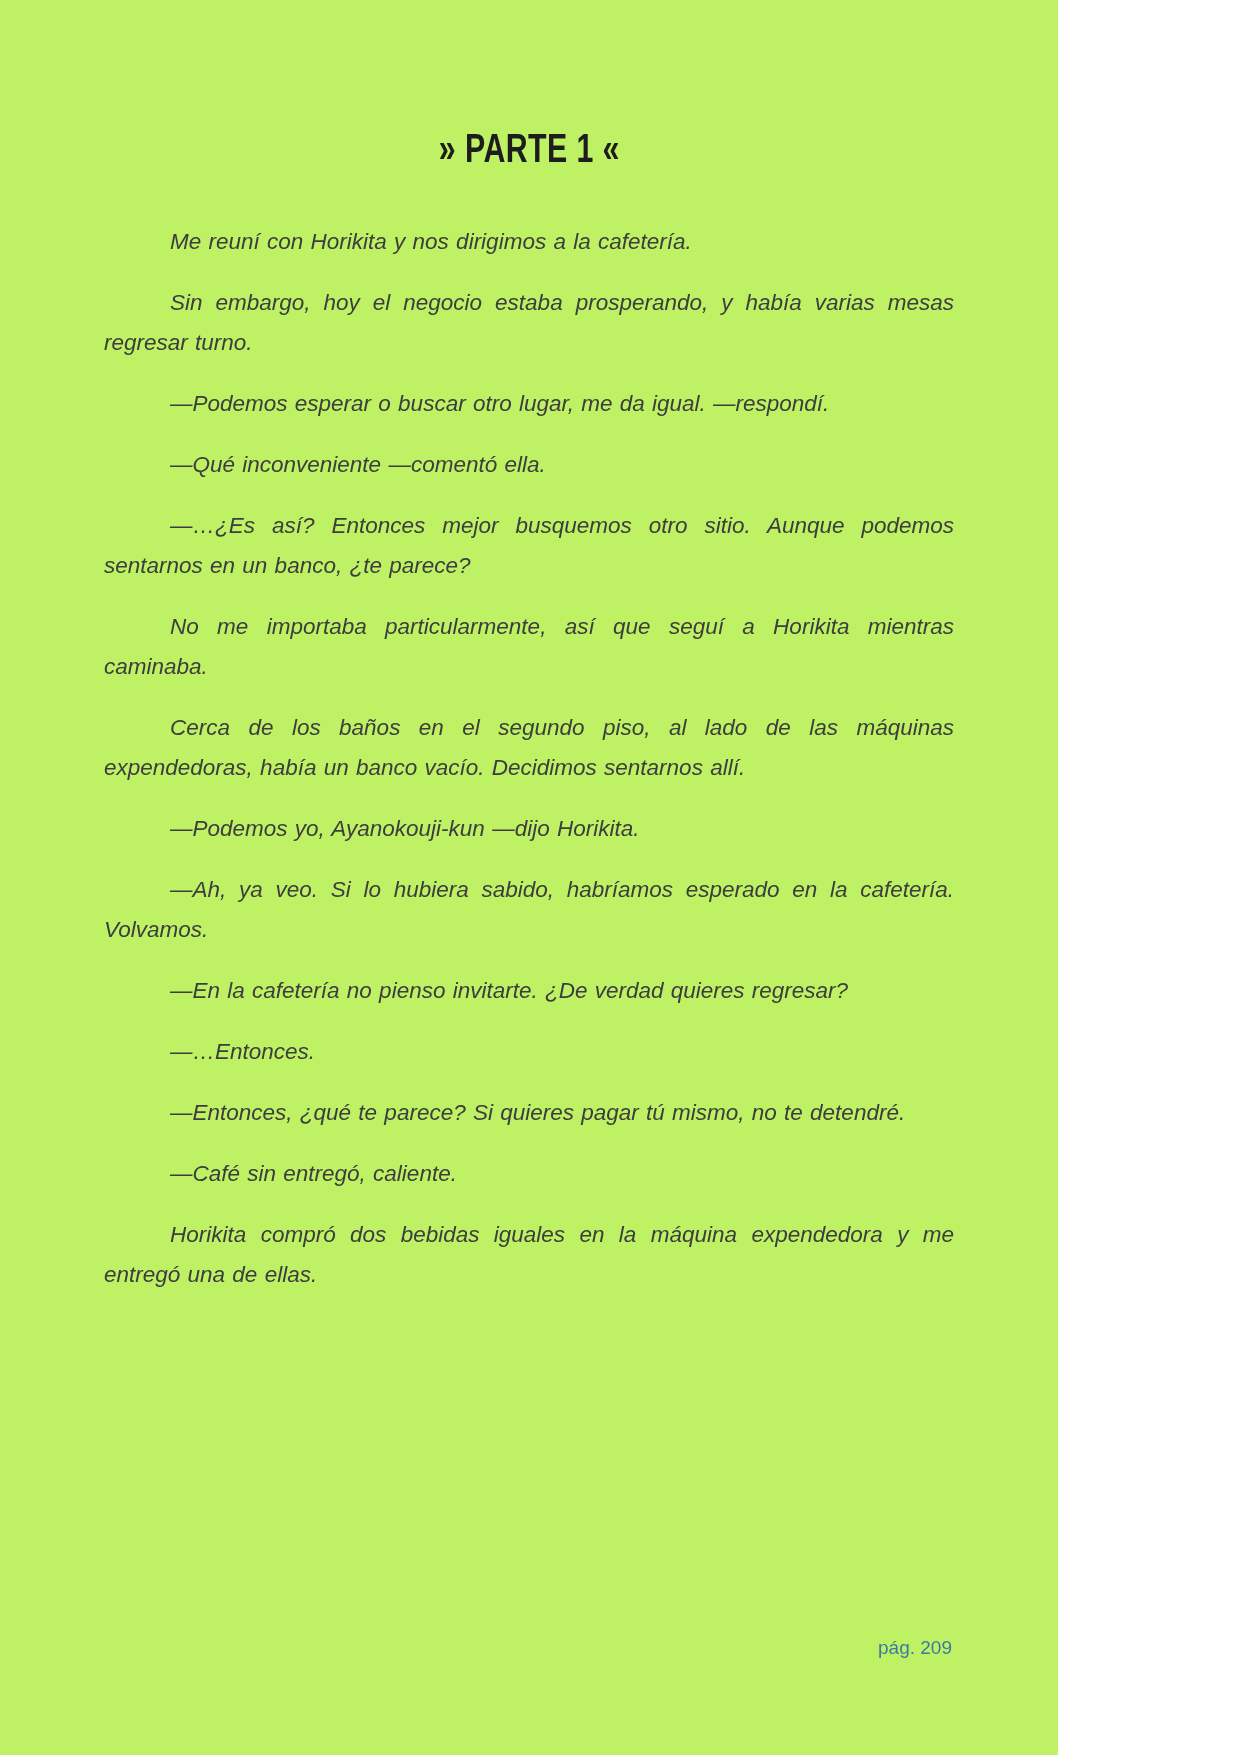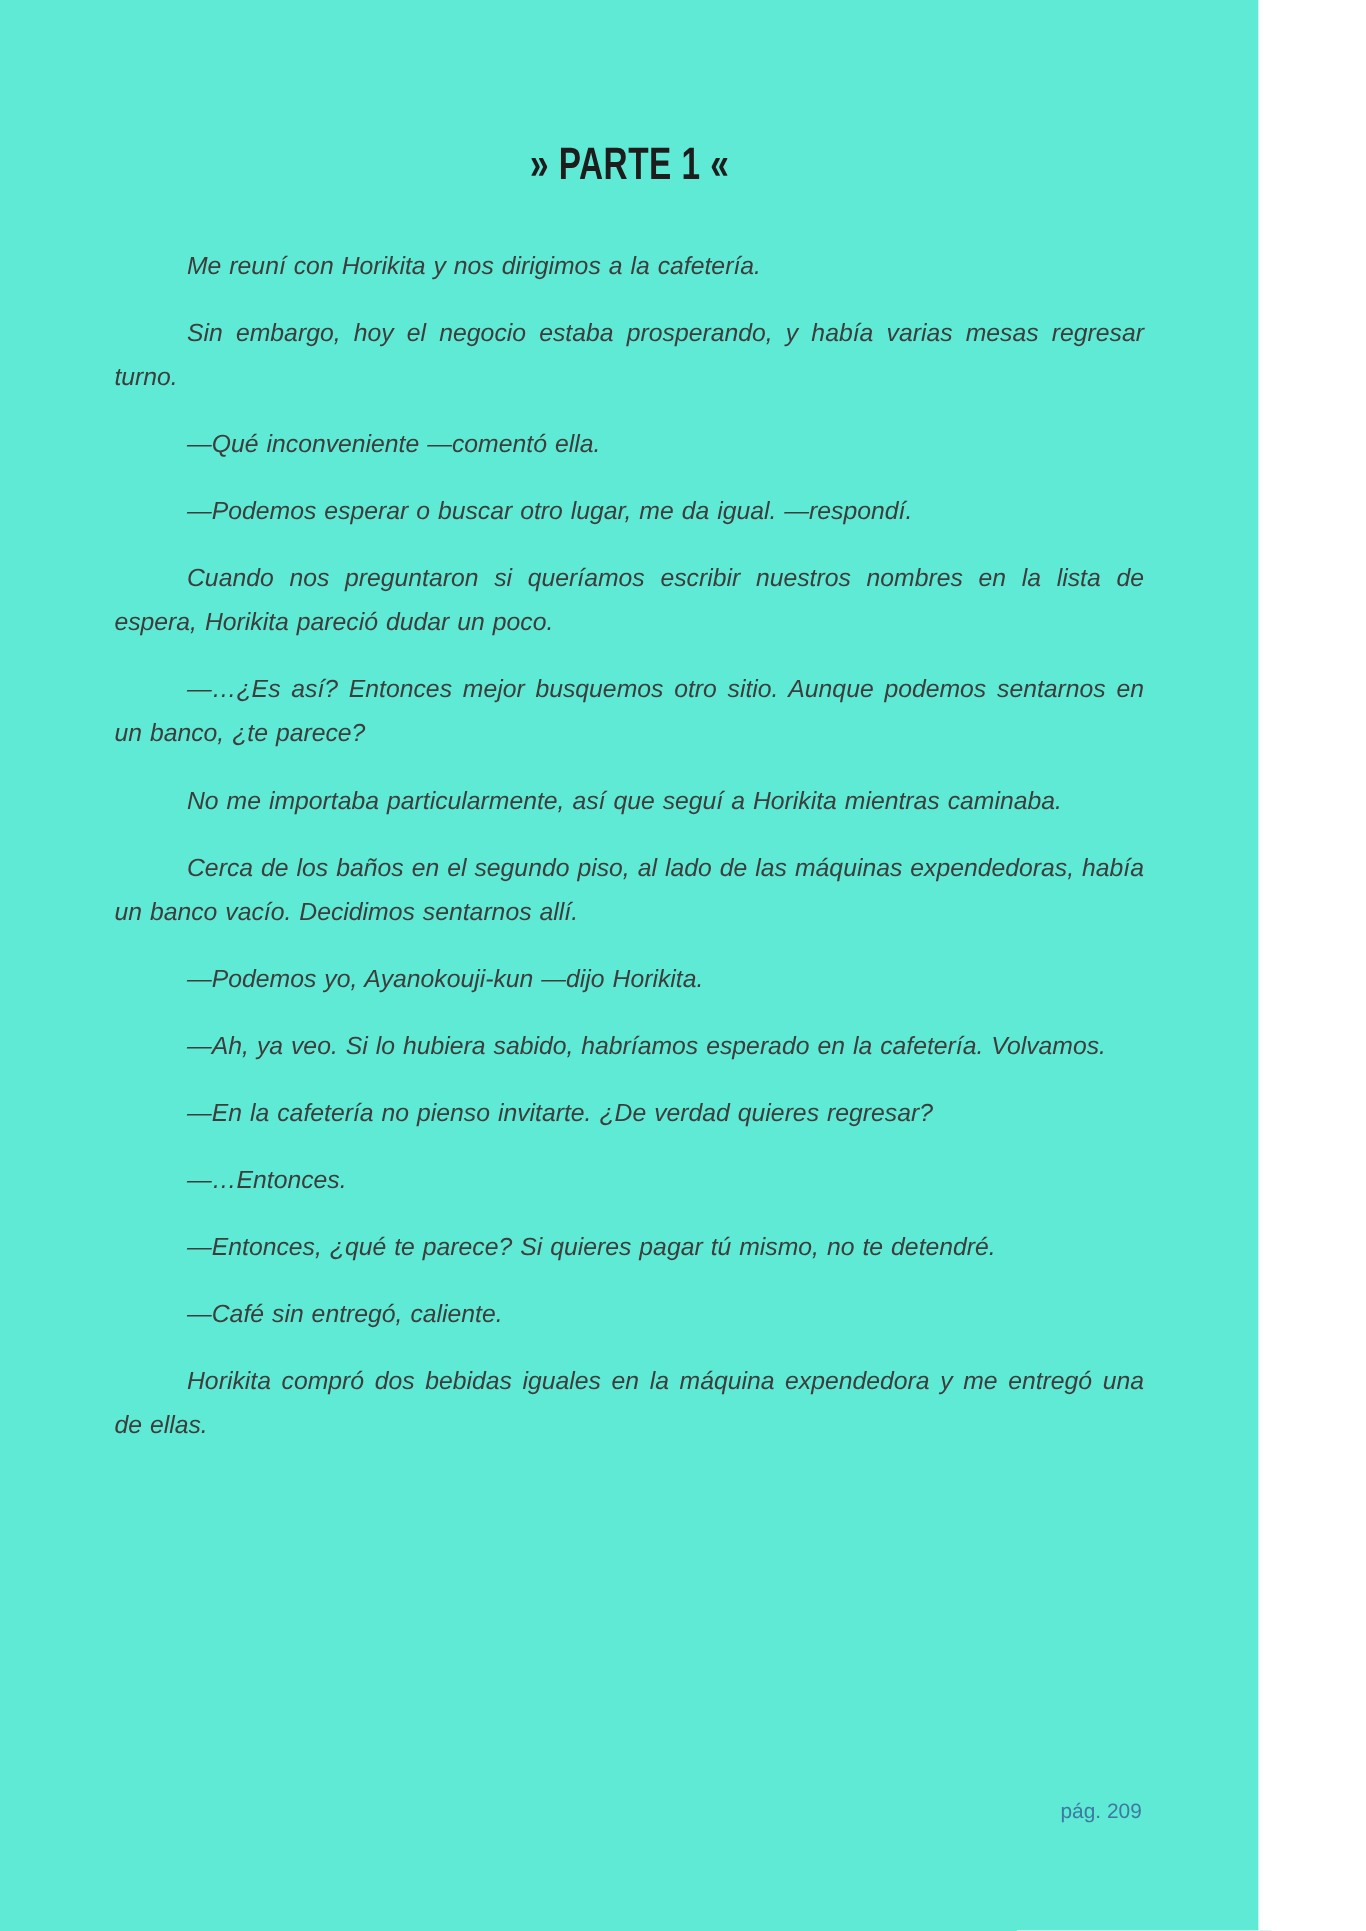"» PARTE 1 «" .page { background: #5eead4 -> #bef264; width: 1144px -> 1058px }
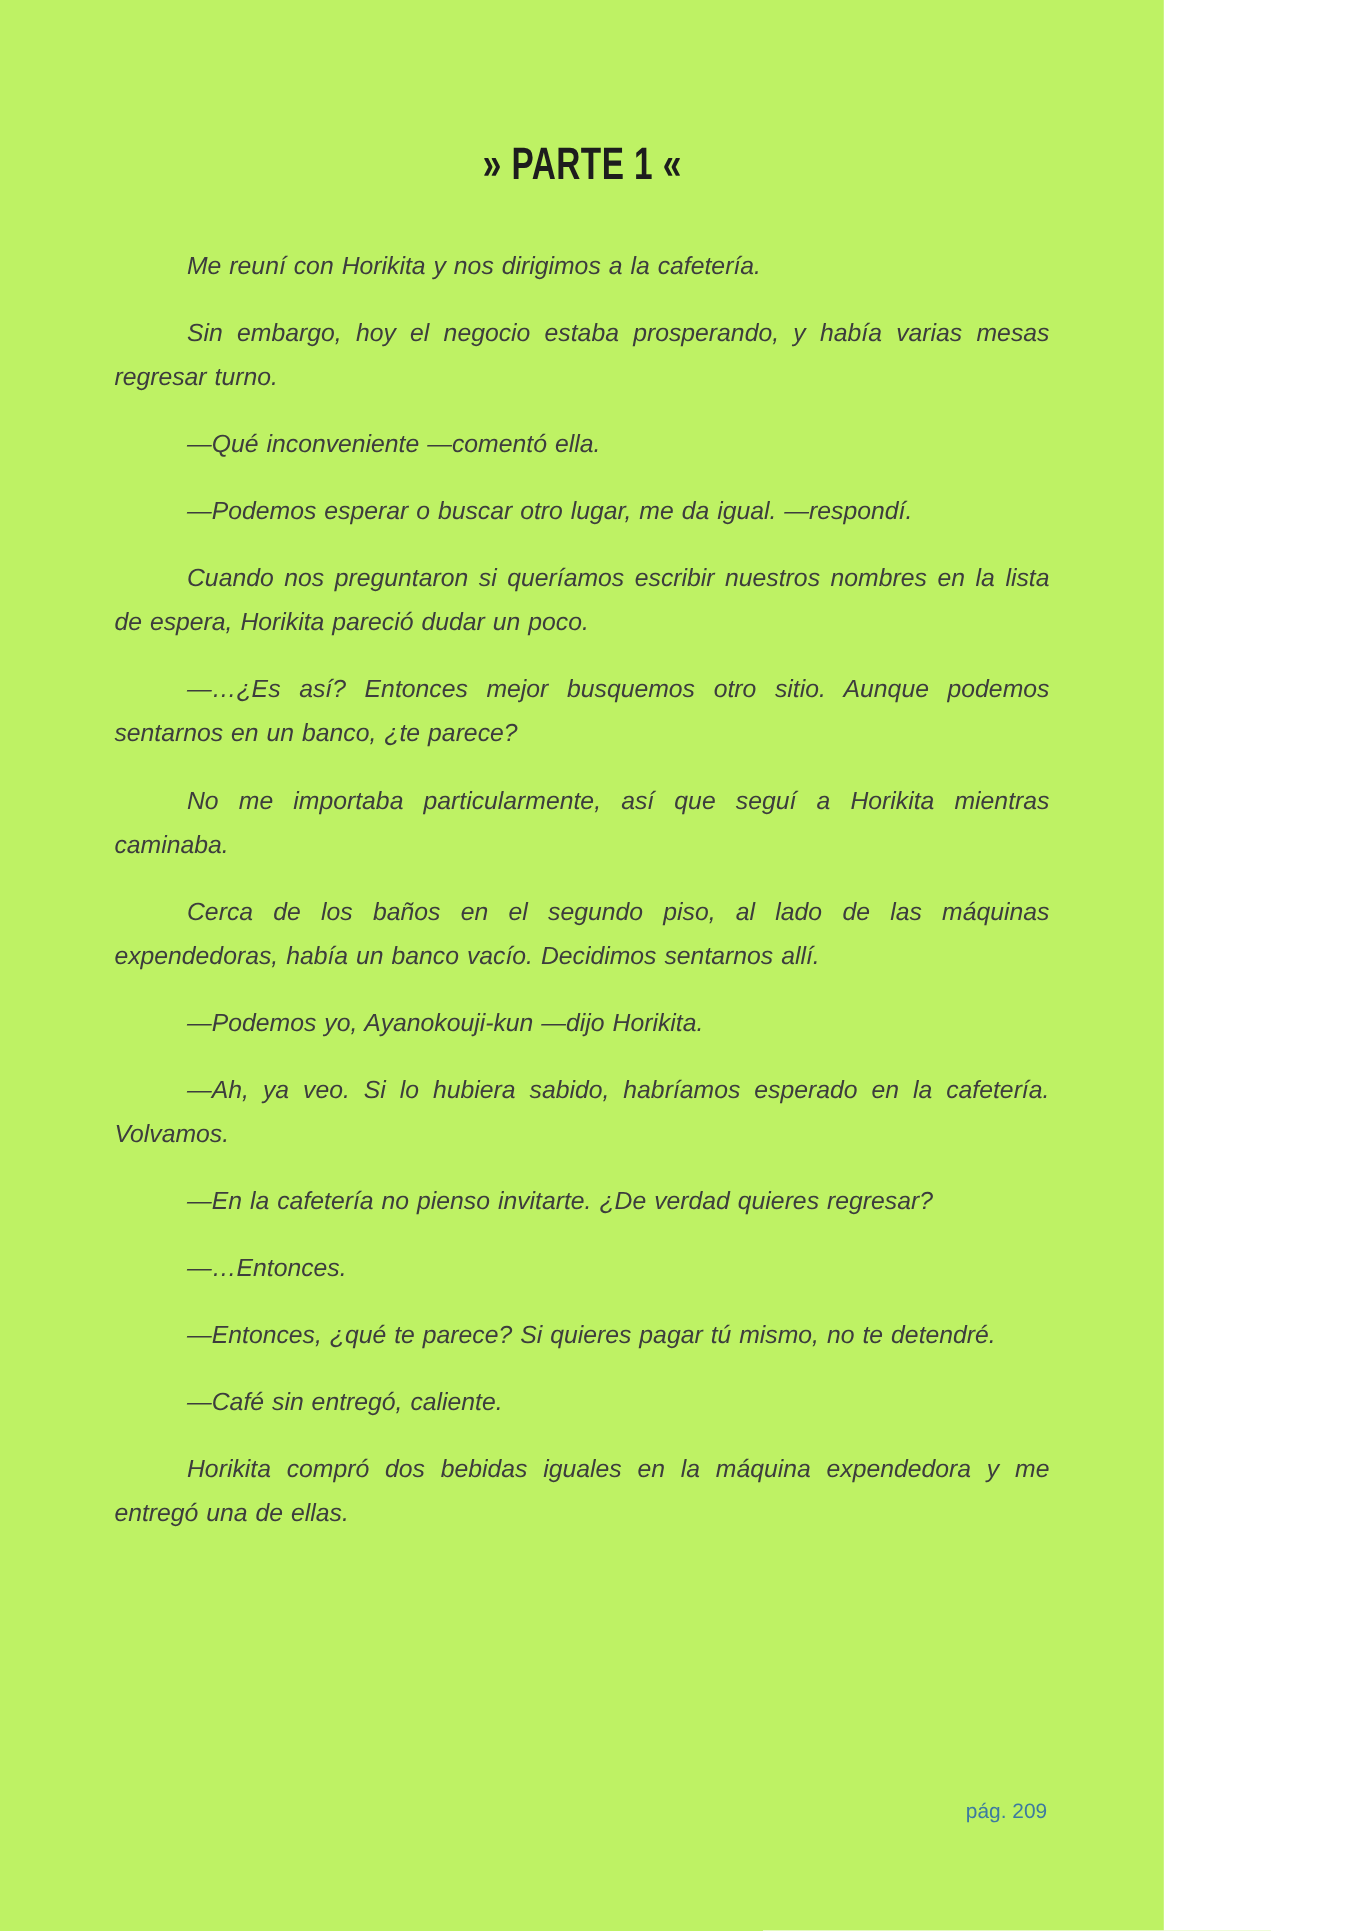"—Qué inconveniente —comentó ella." p.para { order: before "—Podemos esperar o buscar otro" -> after "—Podemos esperar o buscar otro" }
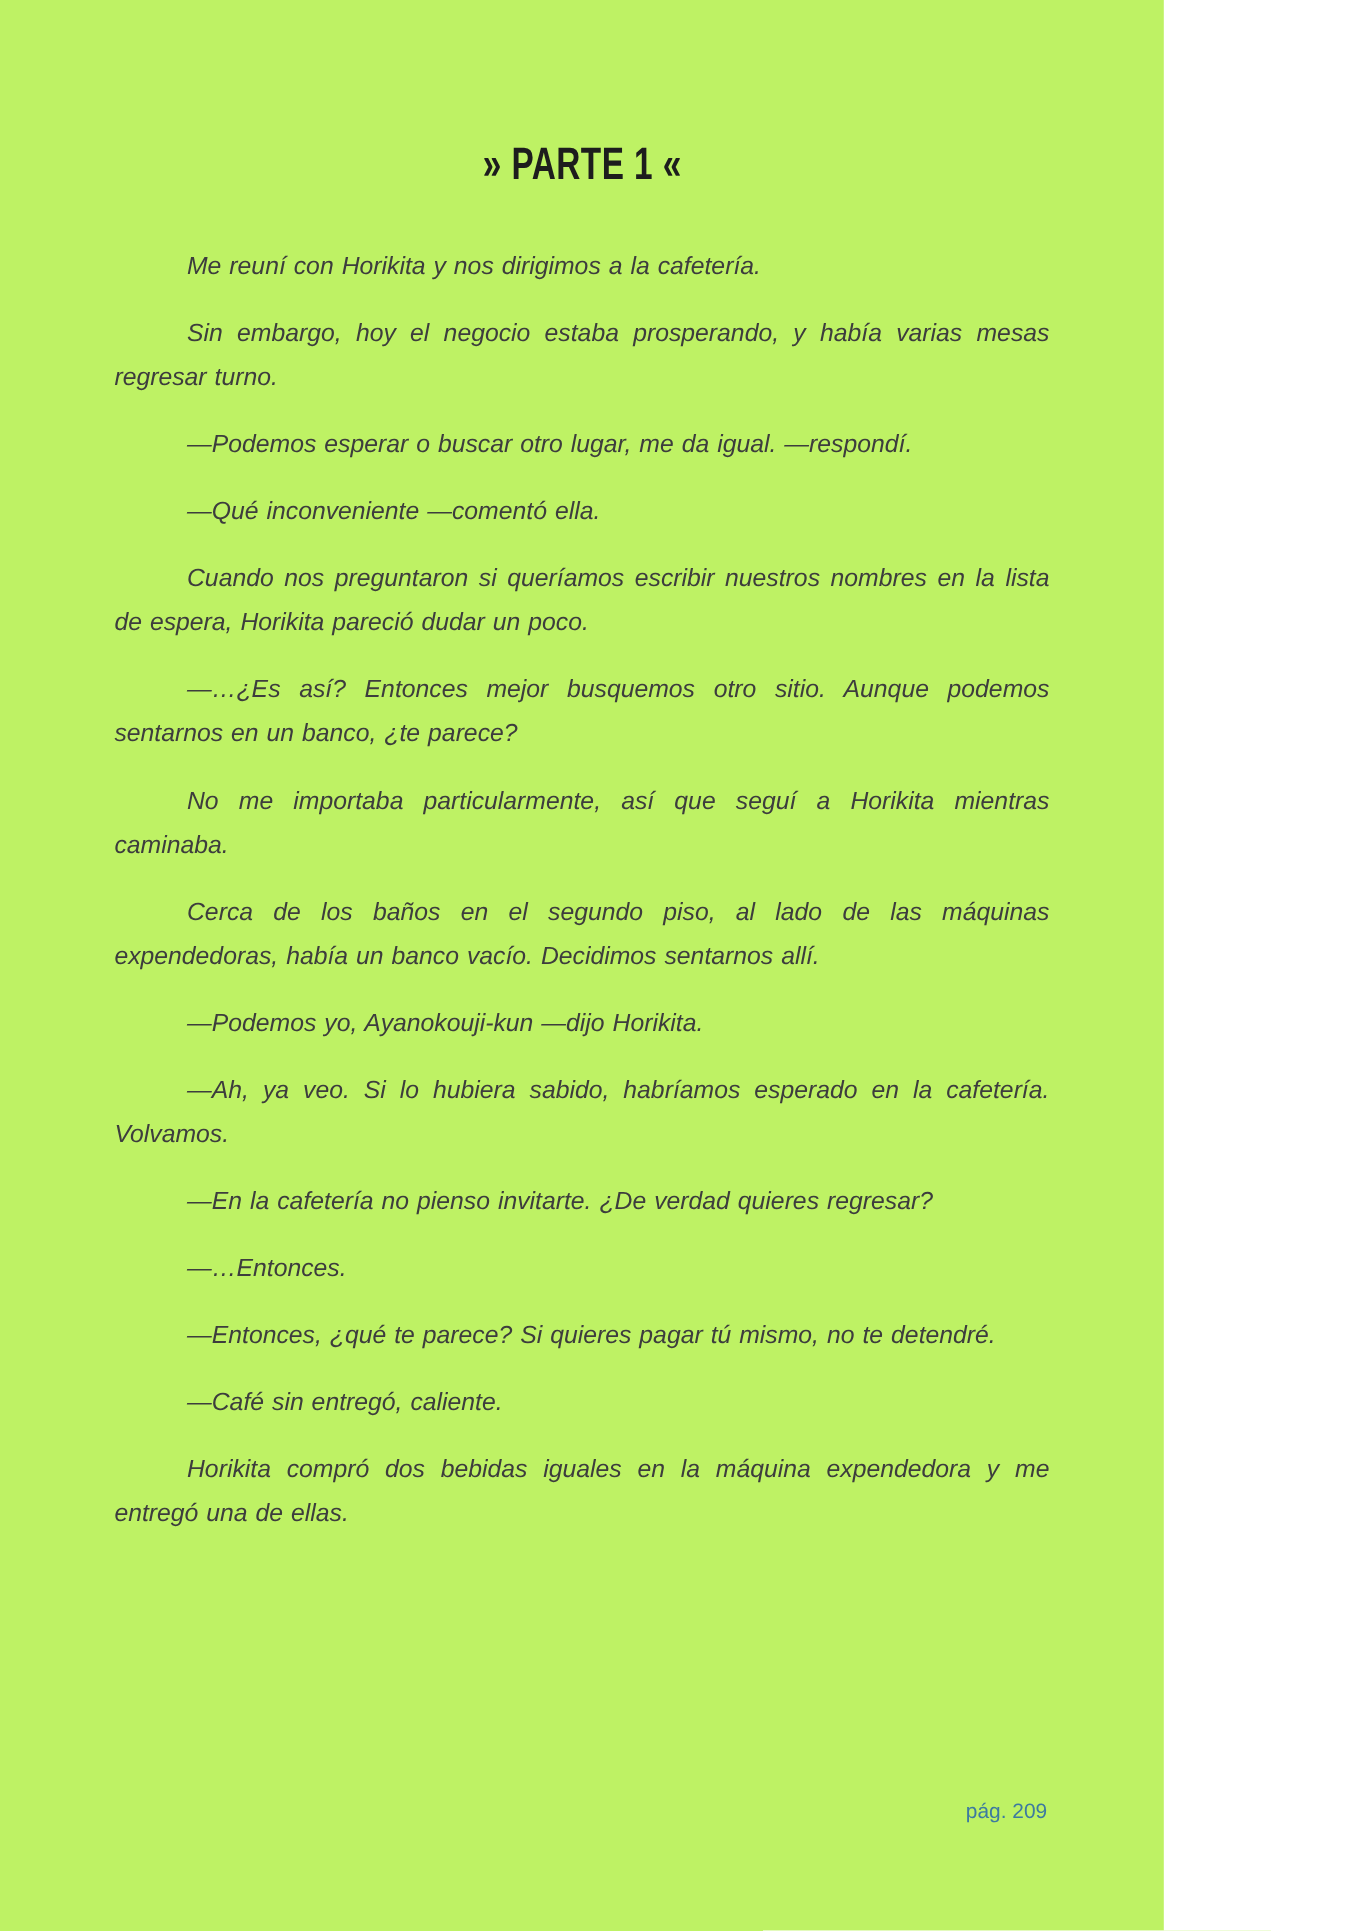"Cuando nos preguntaron si queríamos" p.para { html: <p>Cuando nos preguntaron si queríamos escribir nuestros nombres en la lista de espera, Horikita pareció dudar un poco.</p> -> none }
